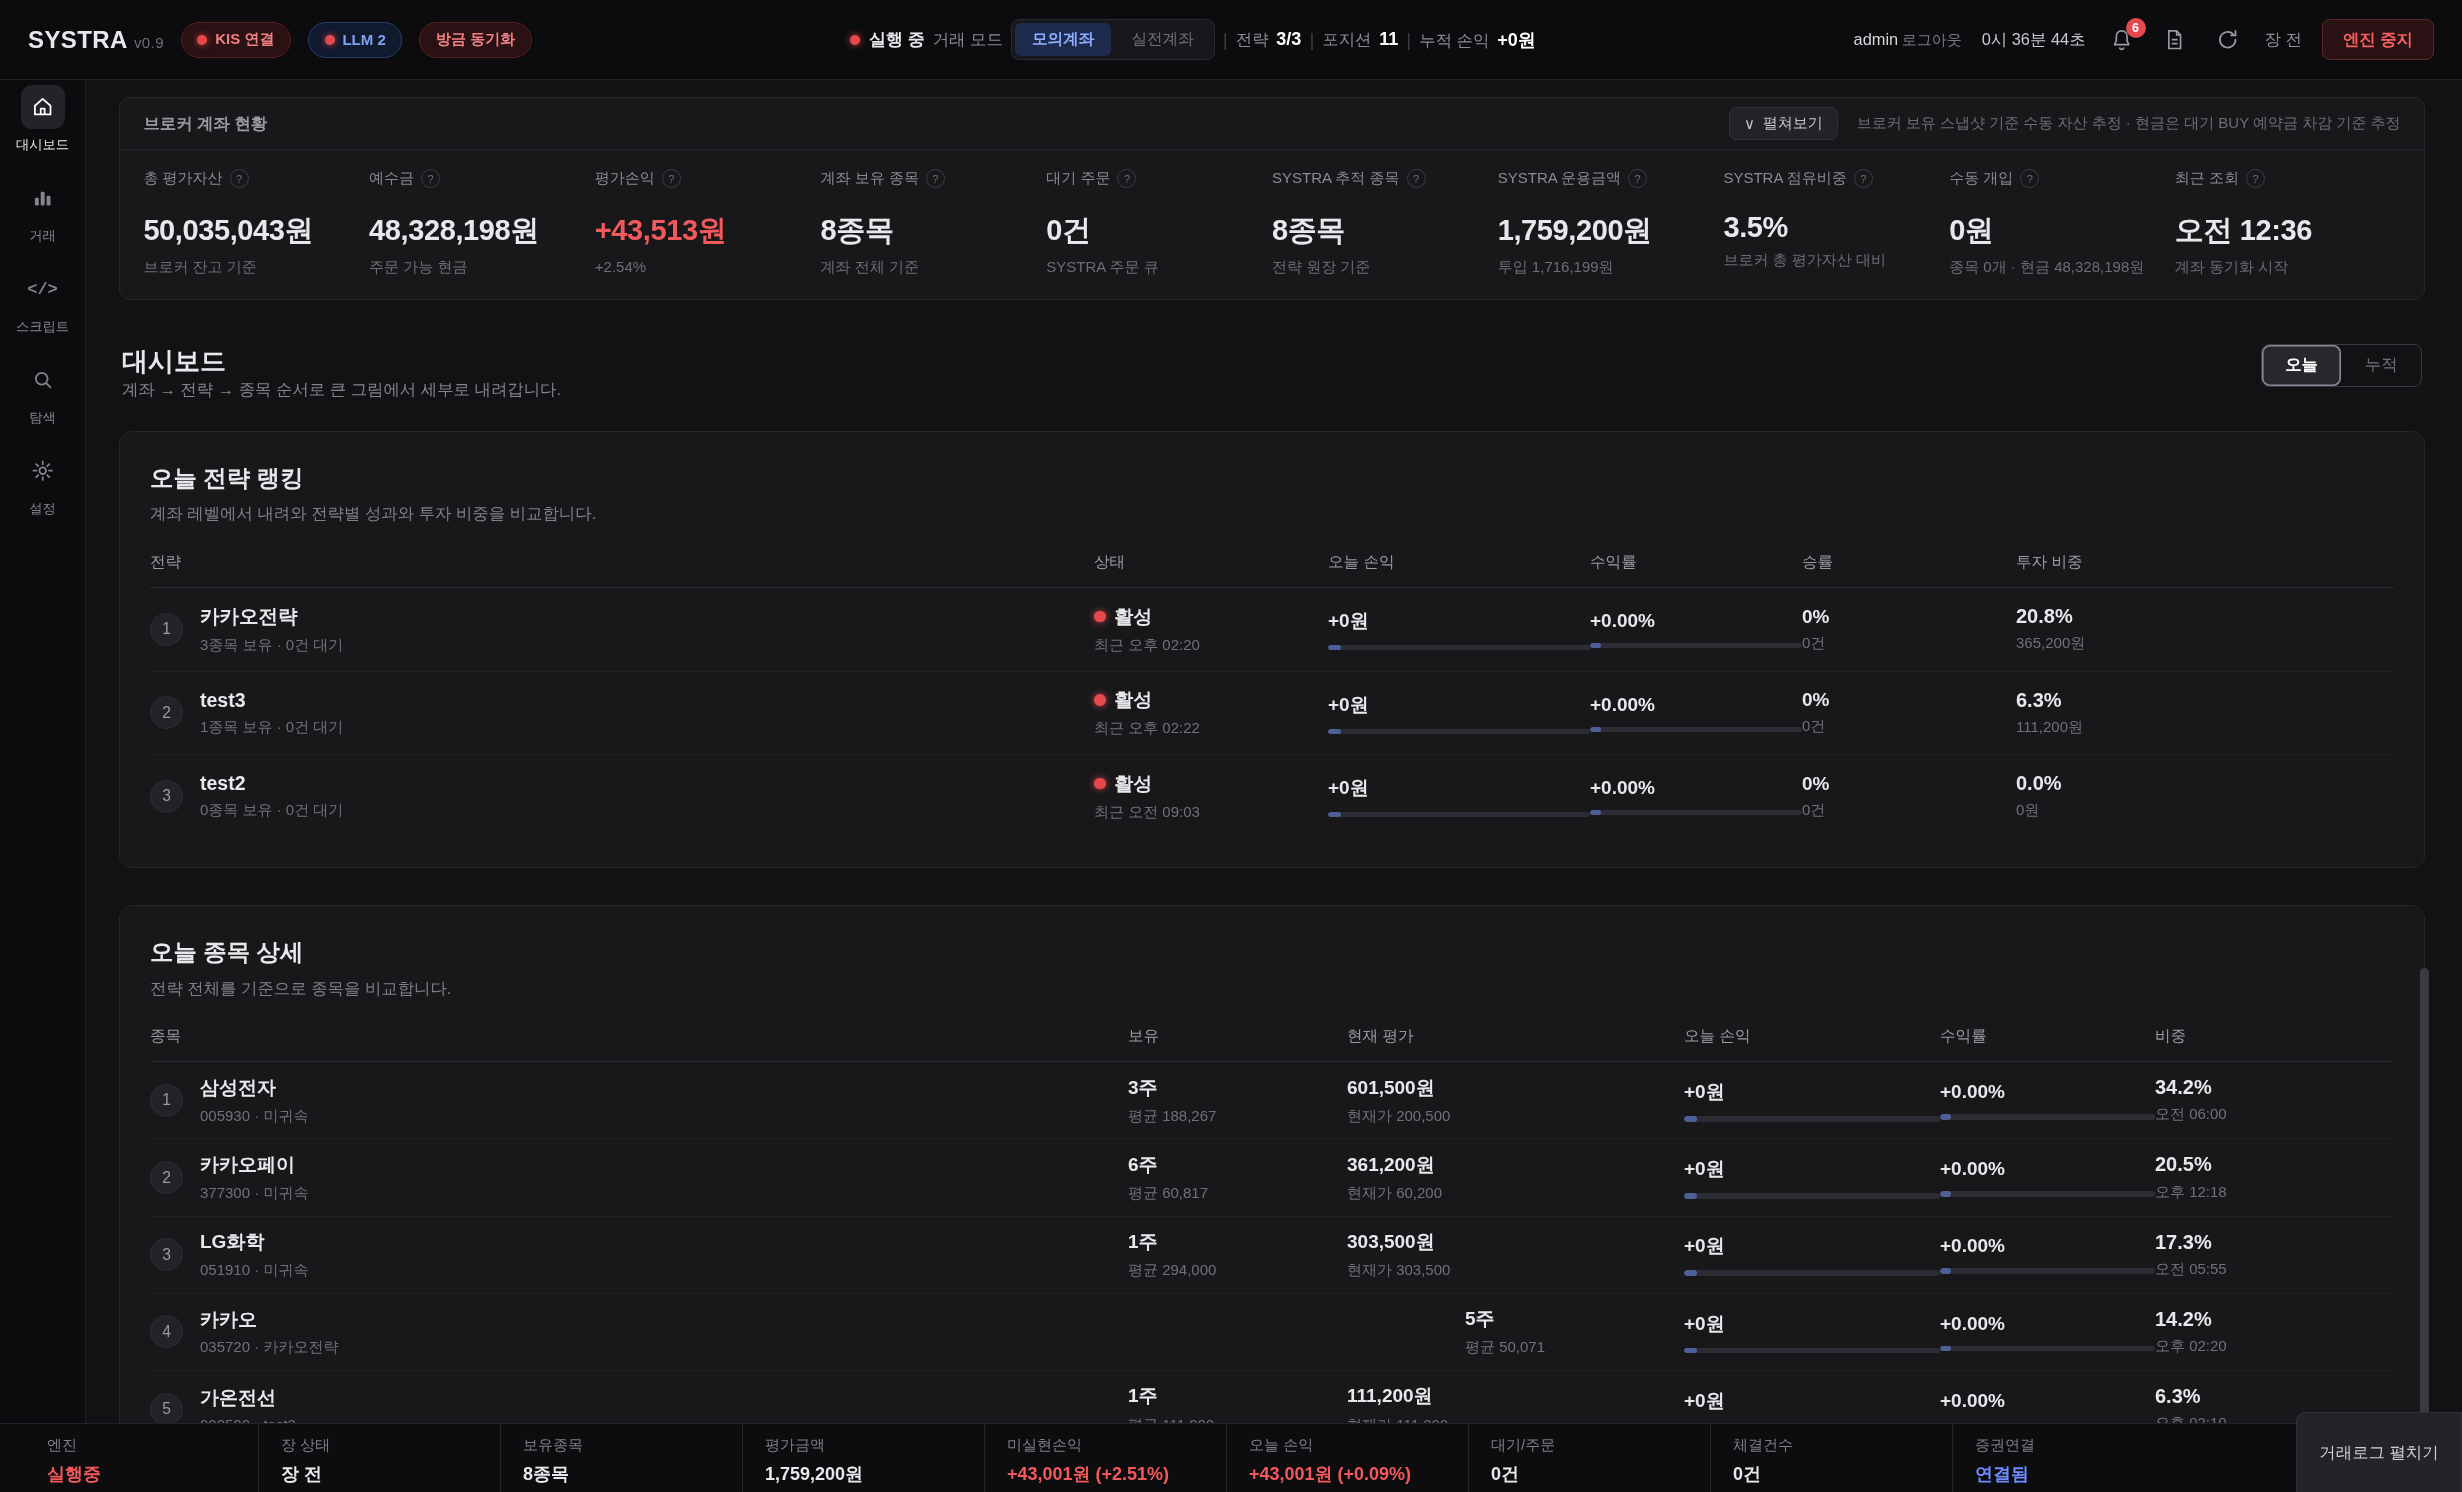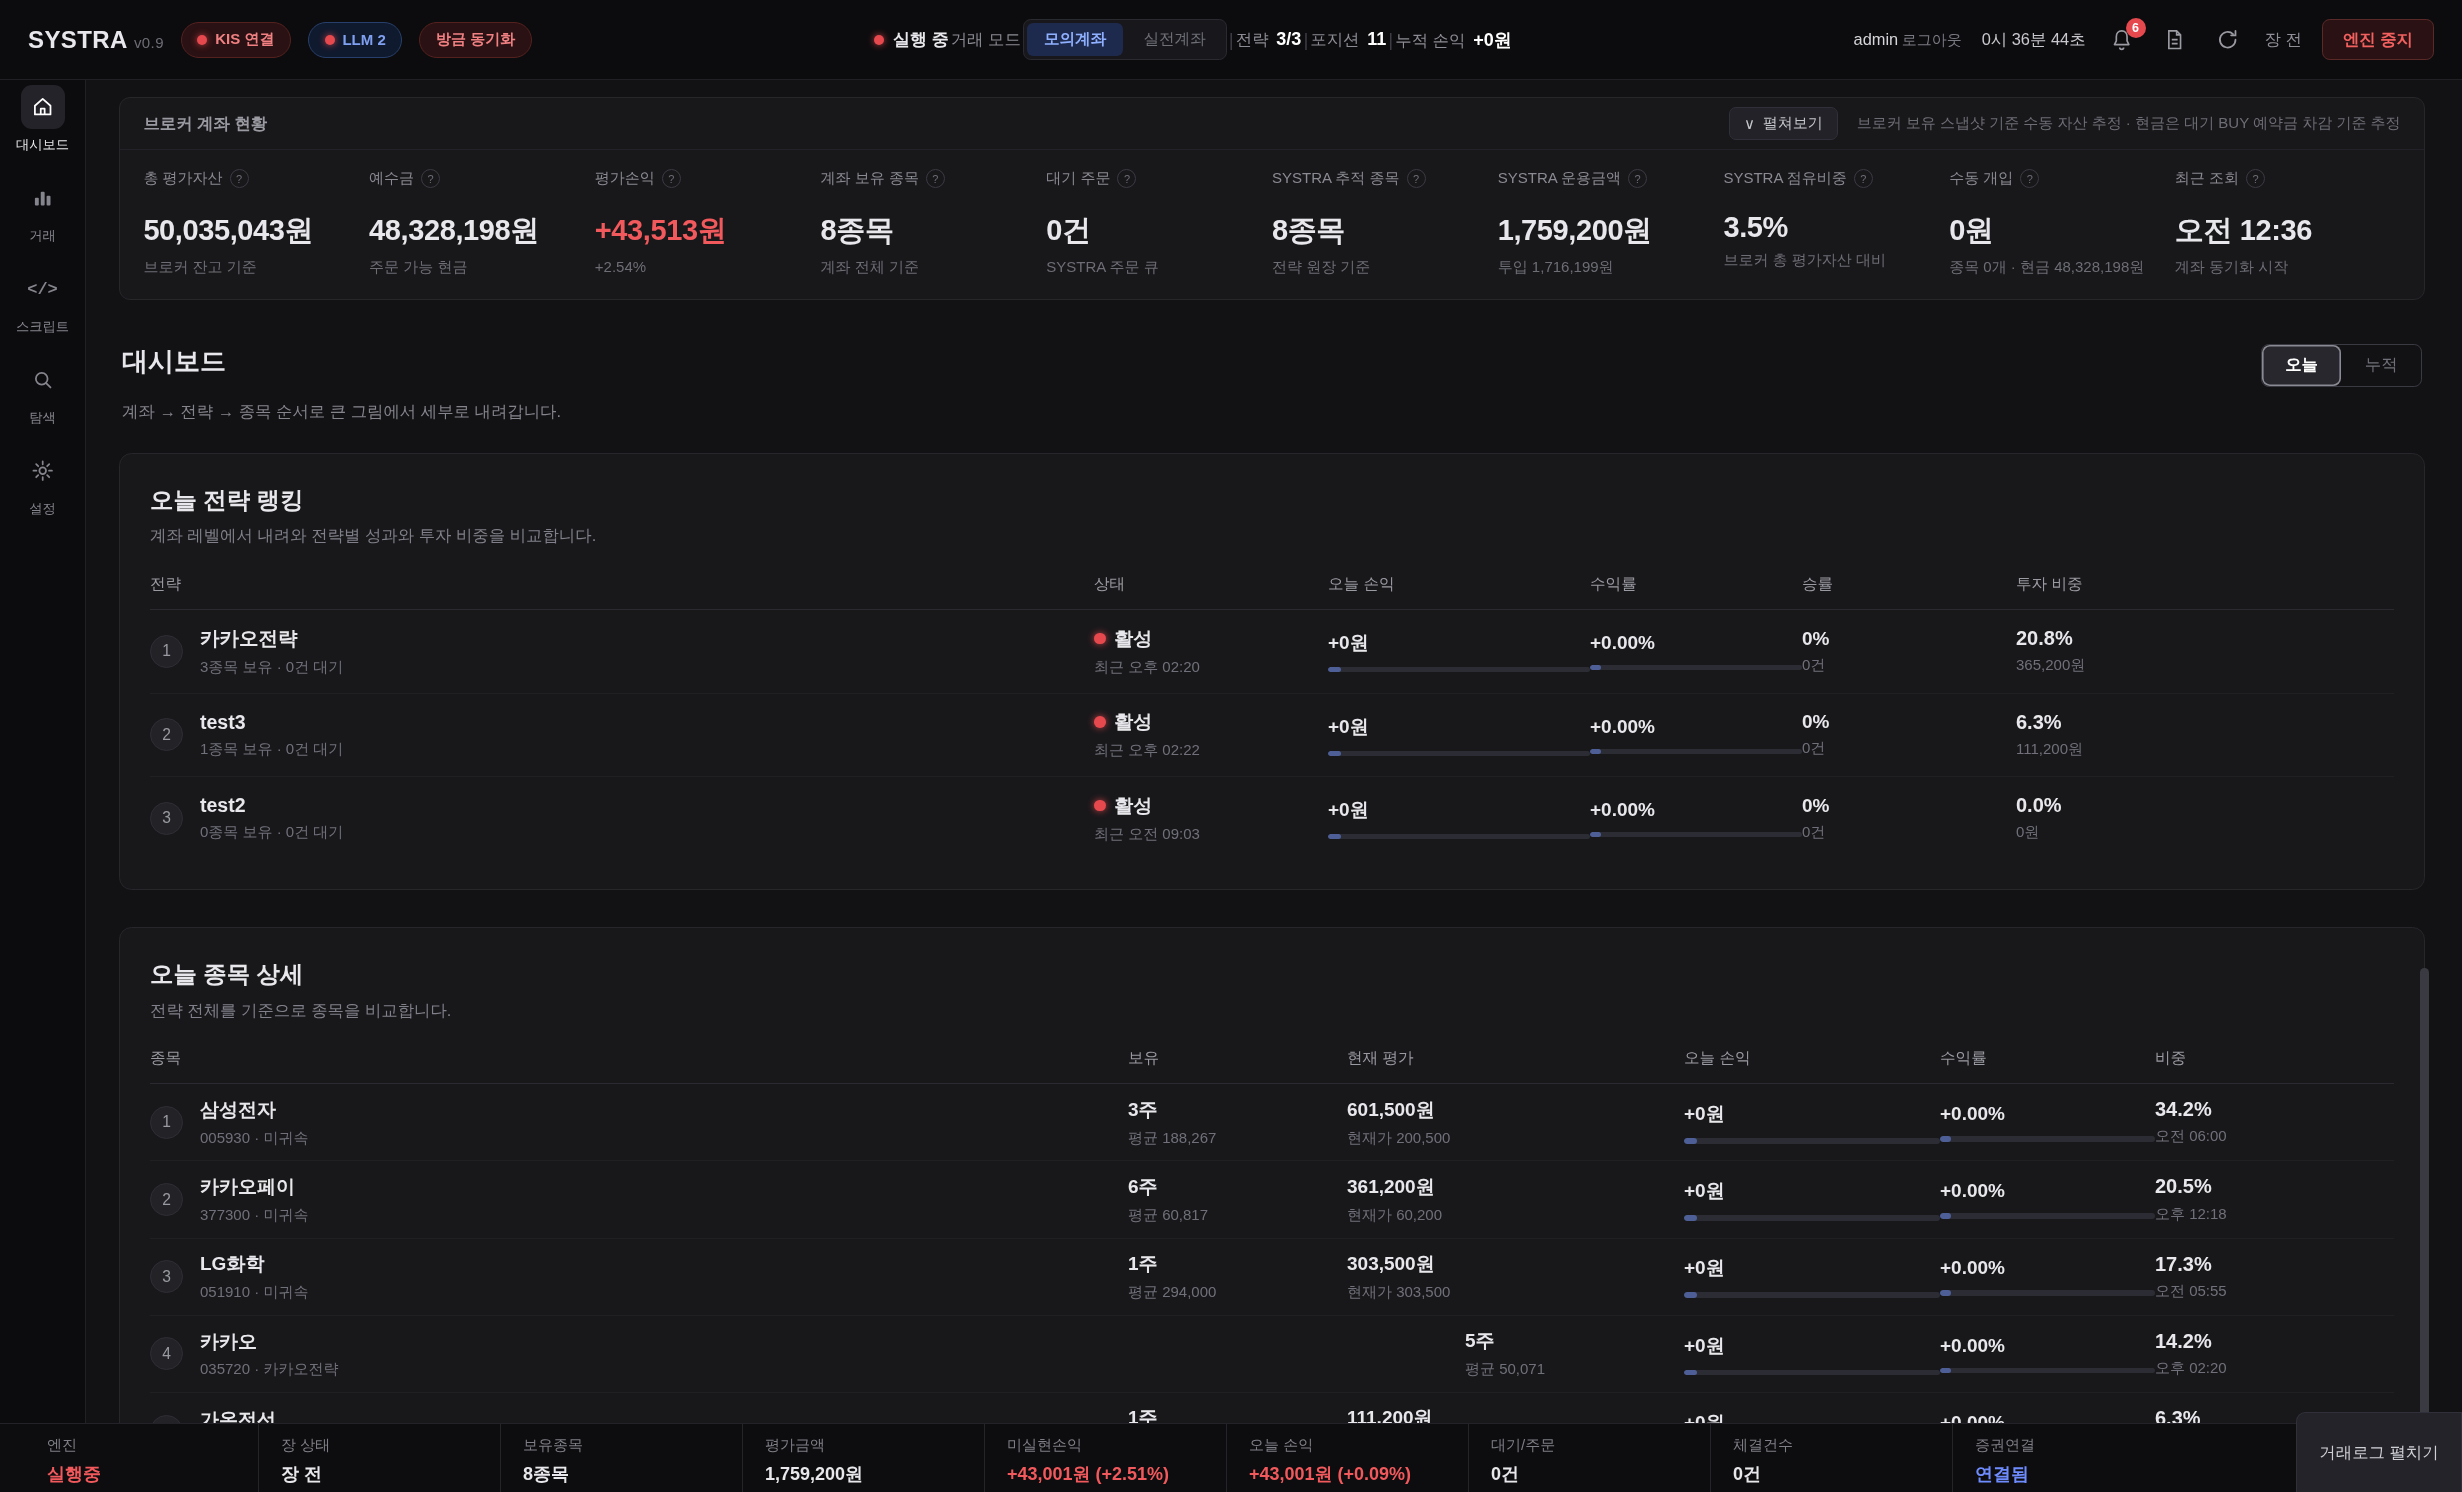"실행 중" .h-center { gap: 2px -> 8px }
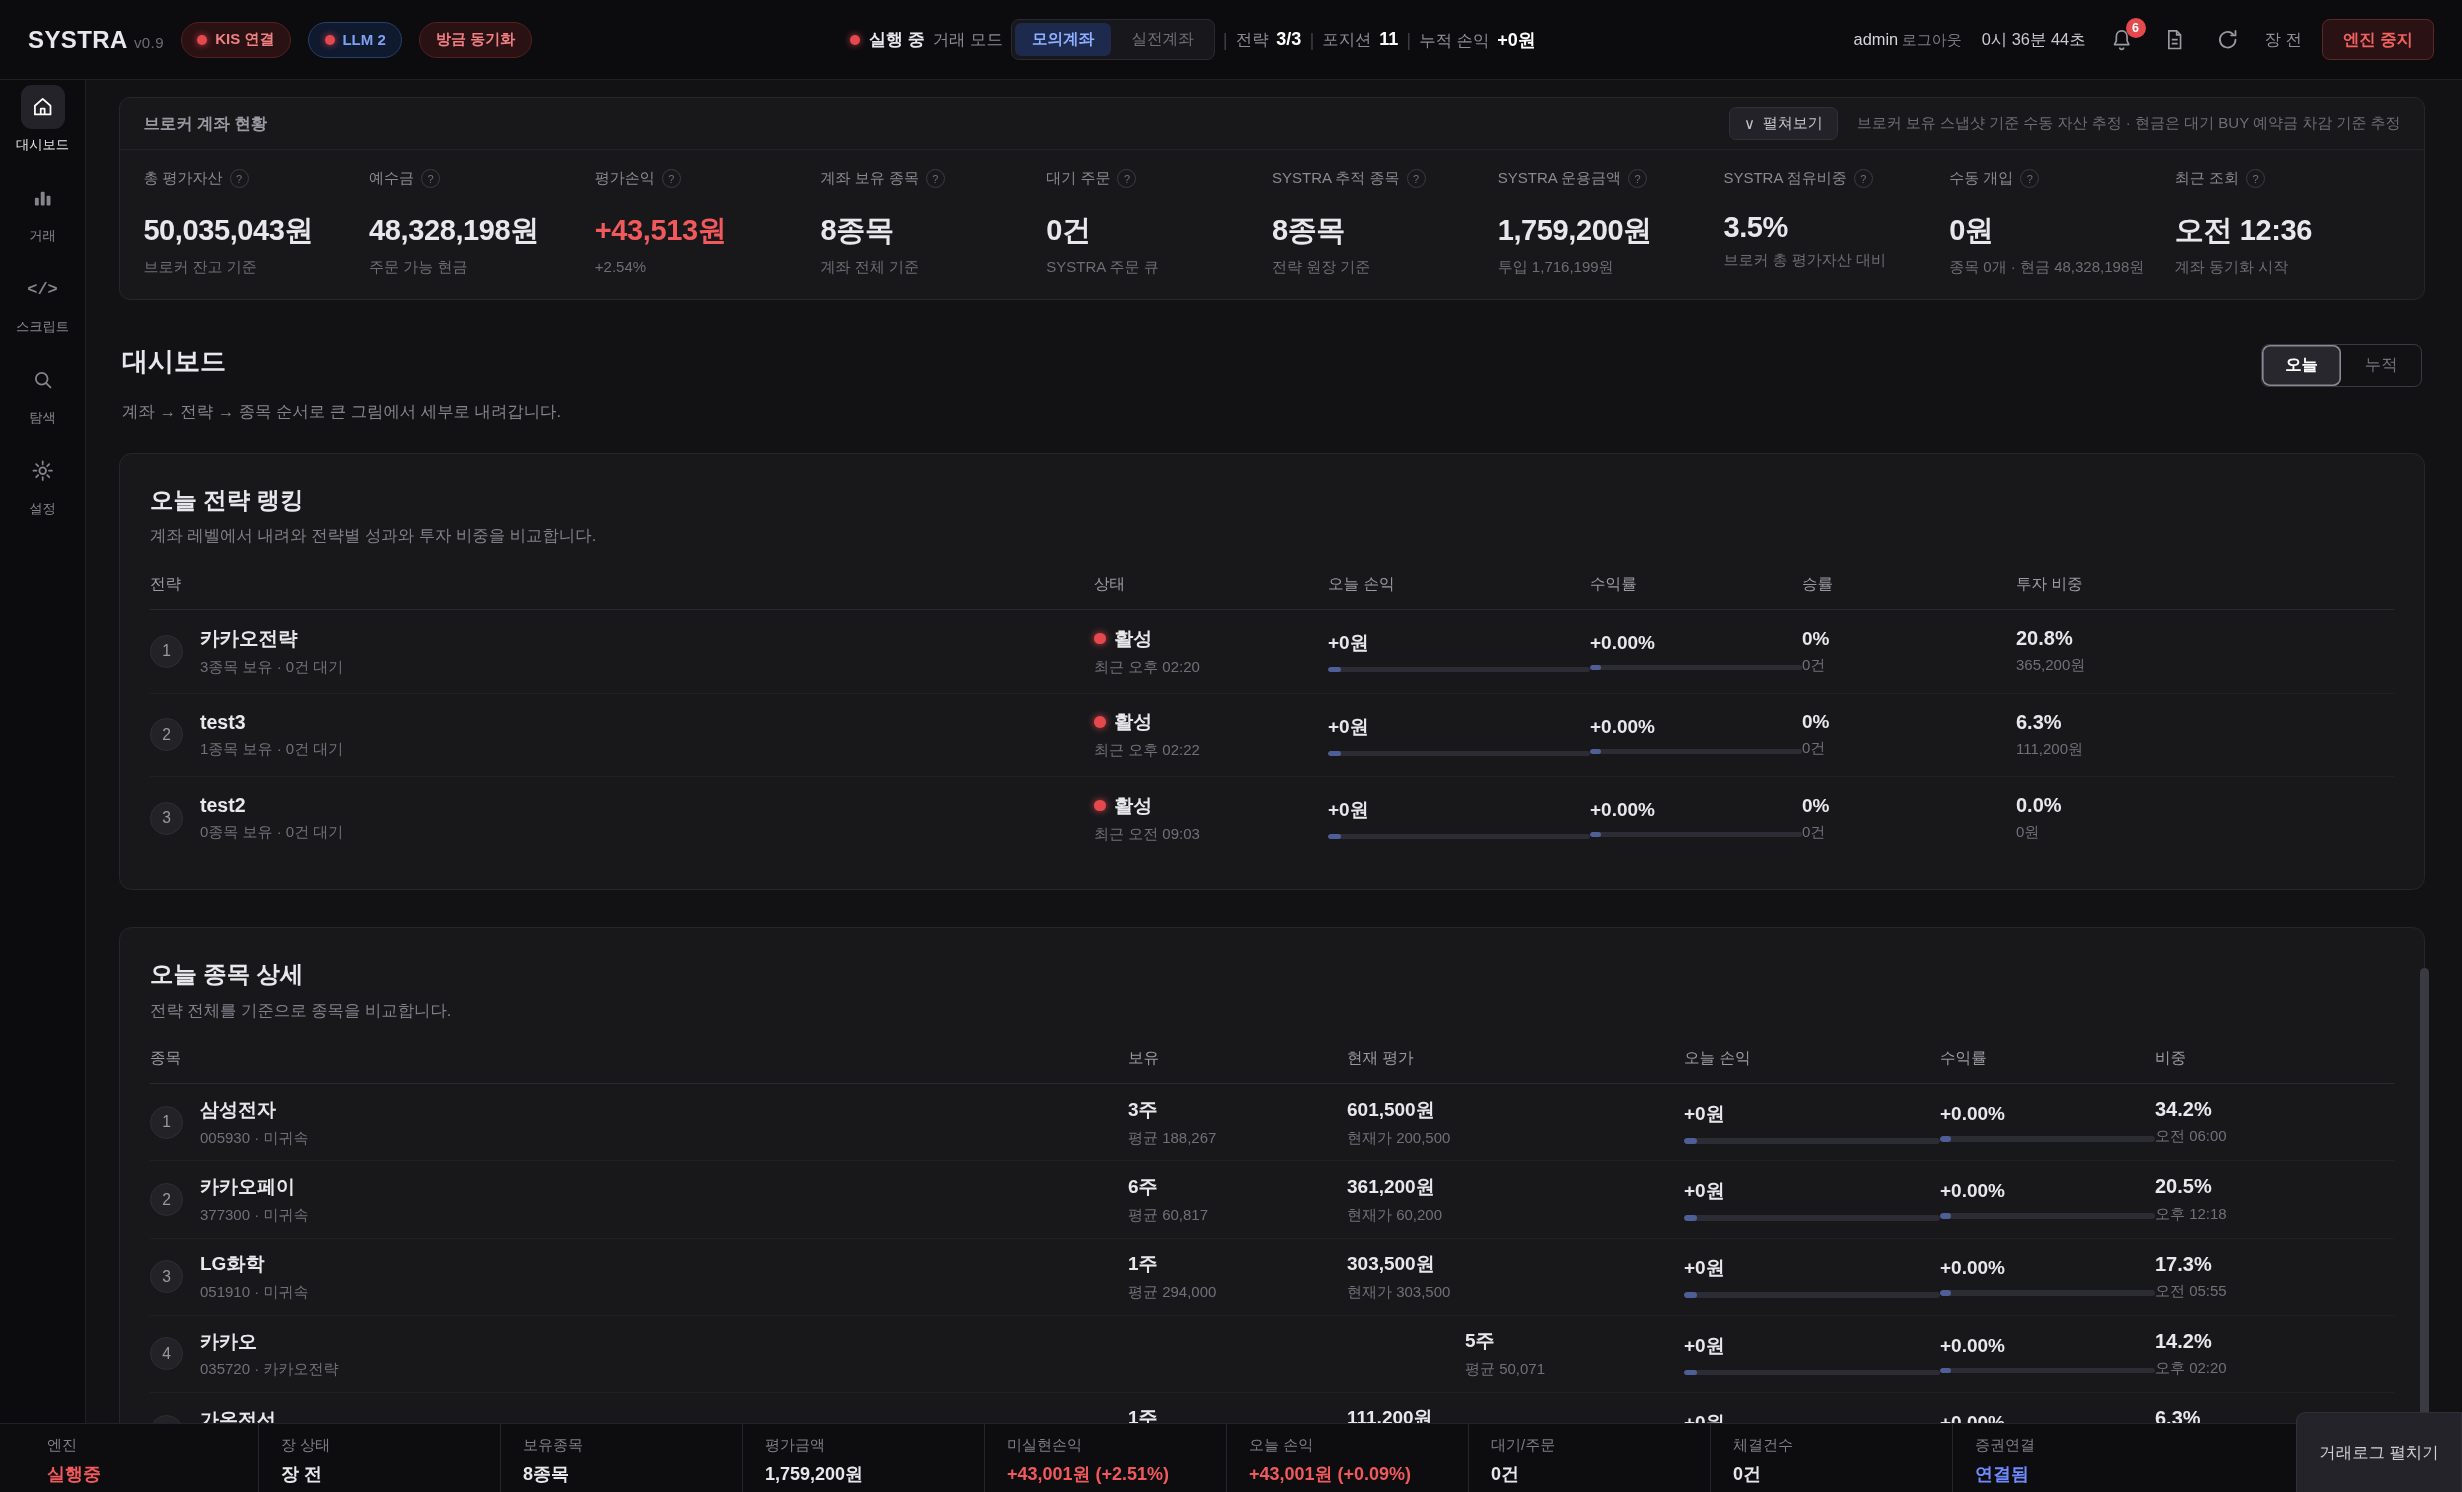"계좌 → 전략 → 종목" .dash-sub { margin-top: 22px -> 0 }
